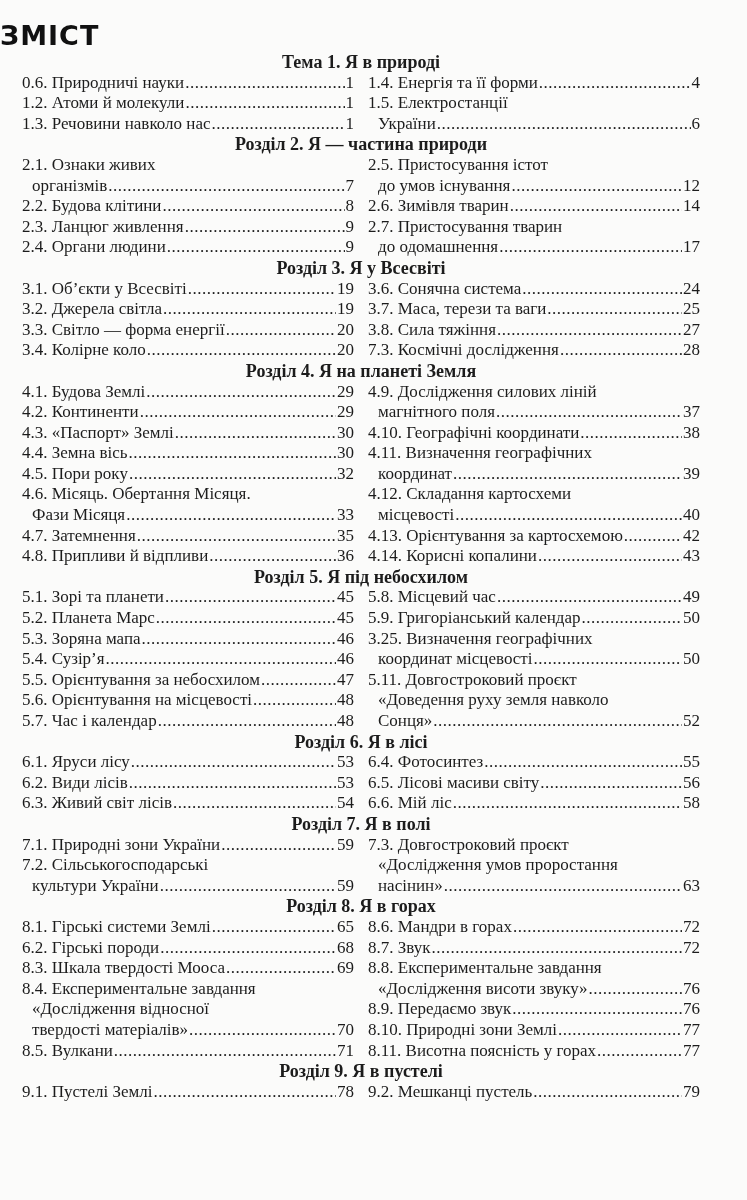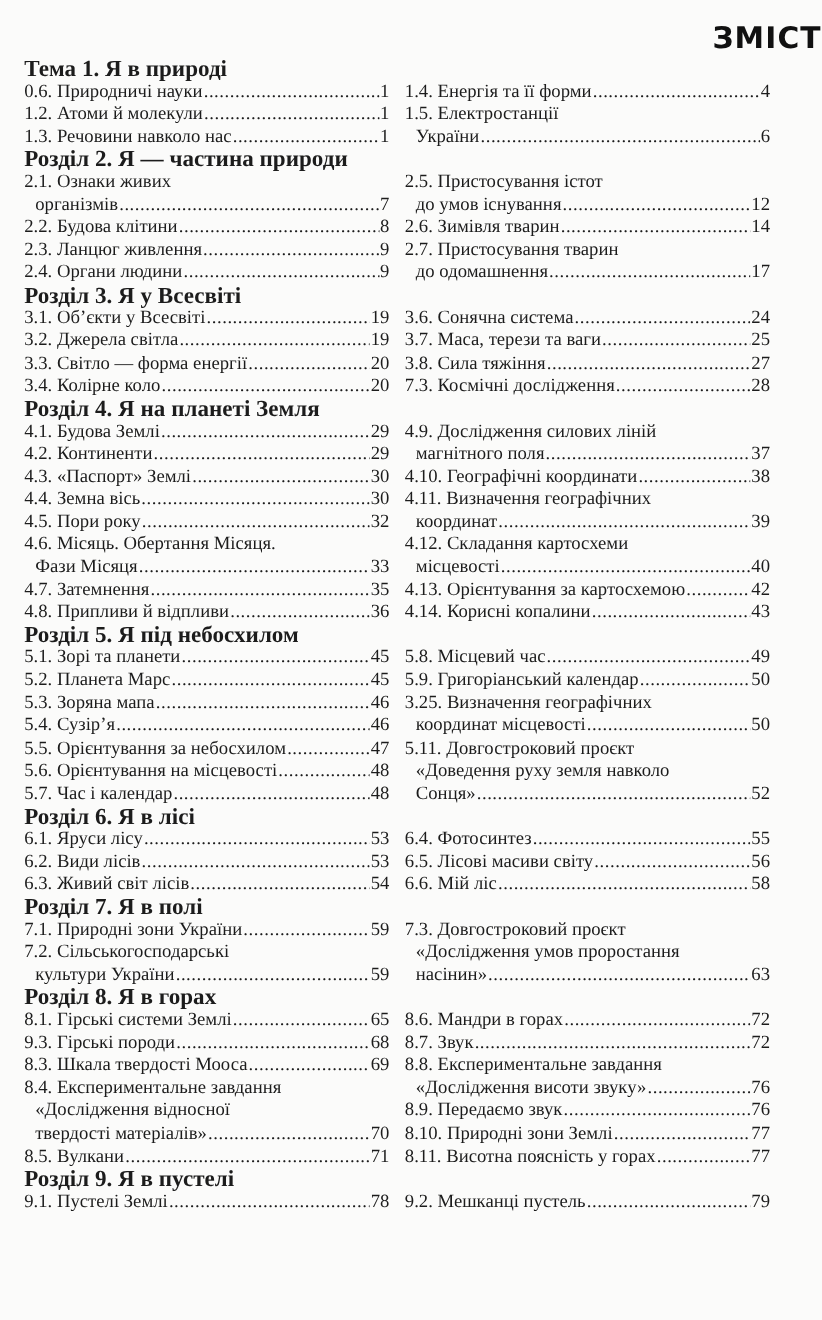"ЗМІСТ" .title { text-align: right -> left }
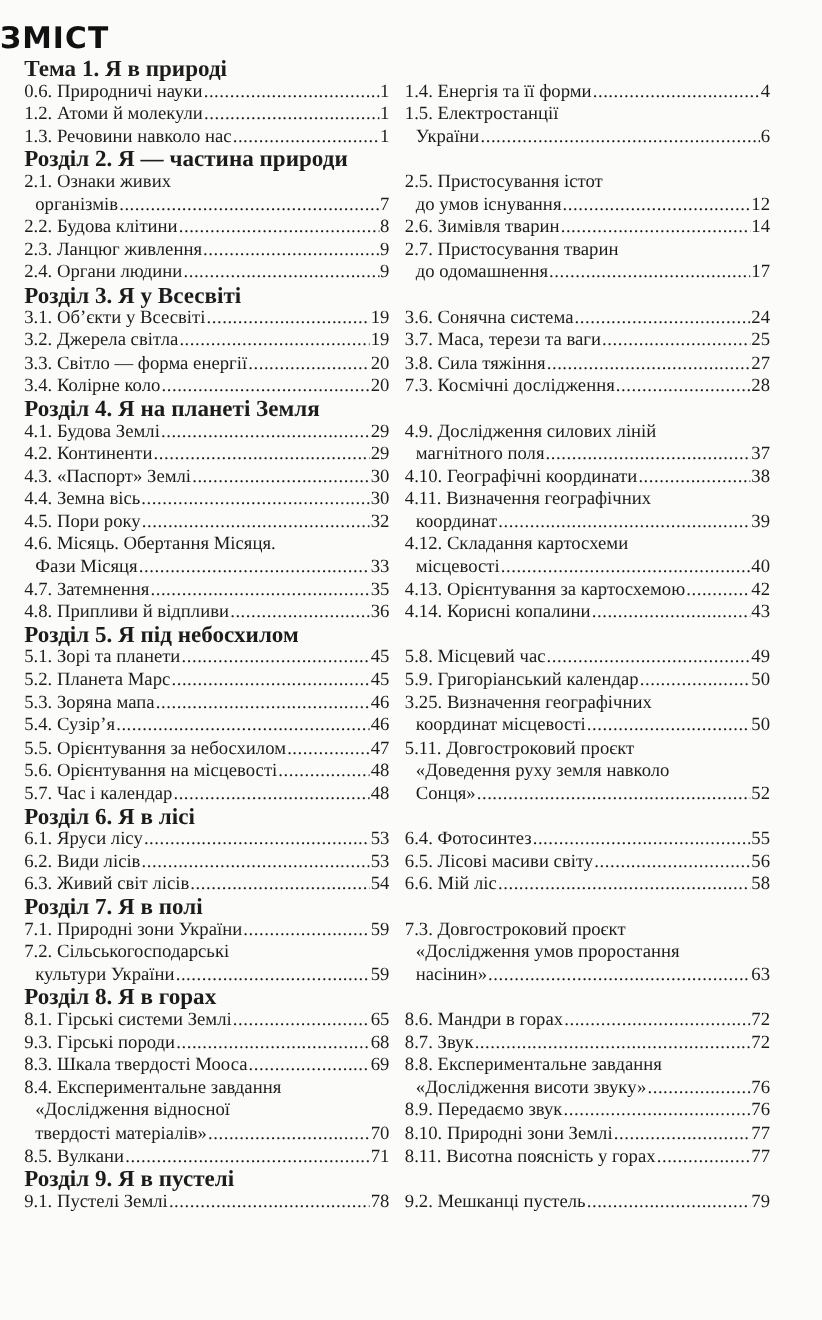"Тема 1. Я в природі" .section-head { font-size: 21px -> 18px; text-align: none -> center }
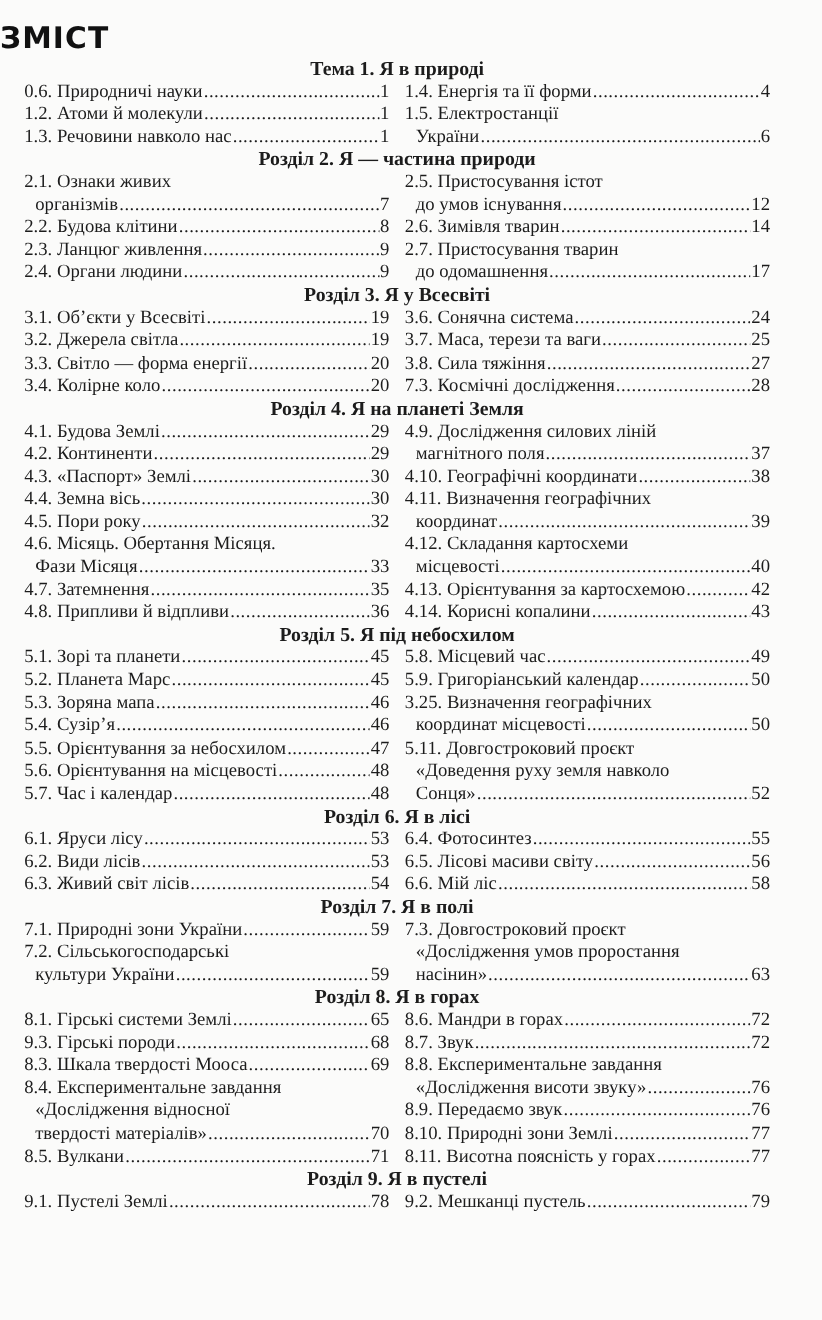"9.3. Гірські породи" span.txt { text: 9.3 -> 6.2 }
